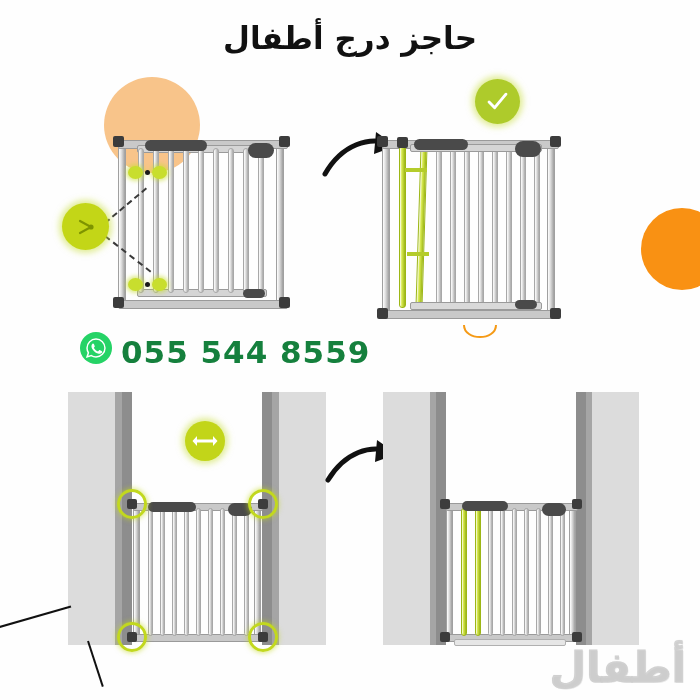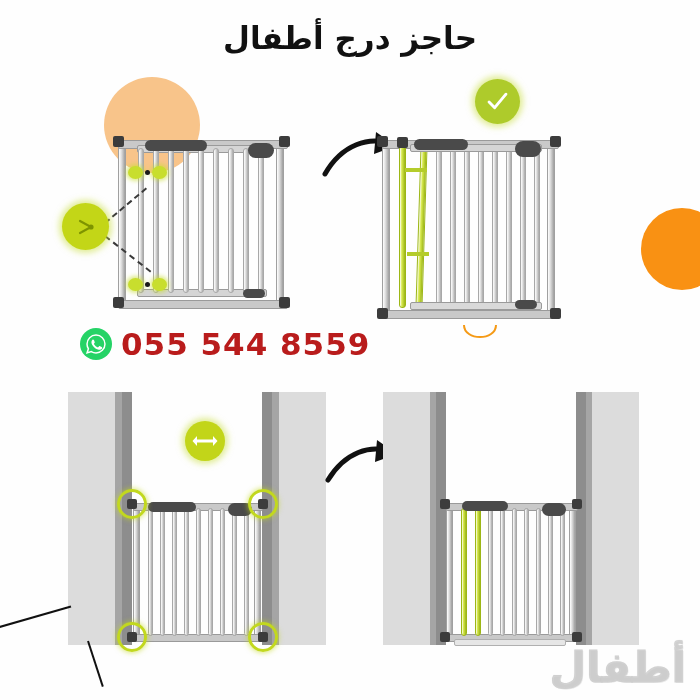"055 544 8559" .wa-number { color: #b91c1c -> #15803d; margin-top: none -> 8px }
